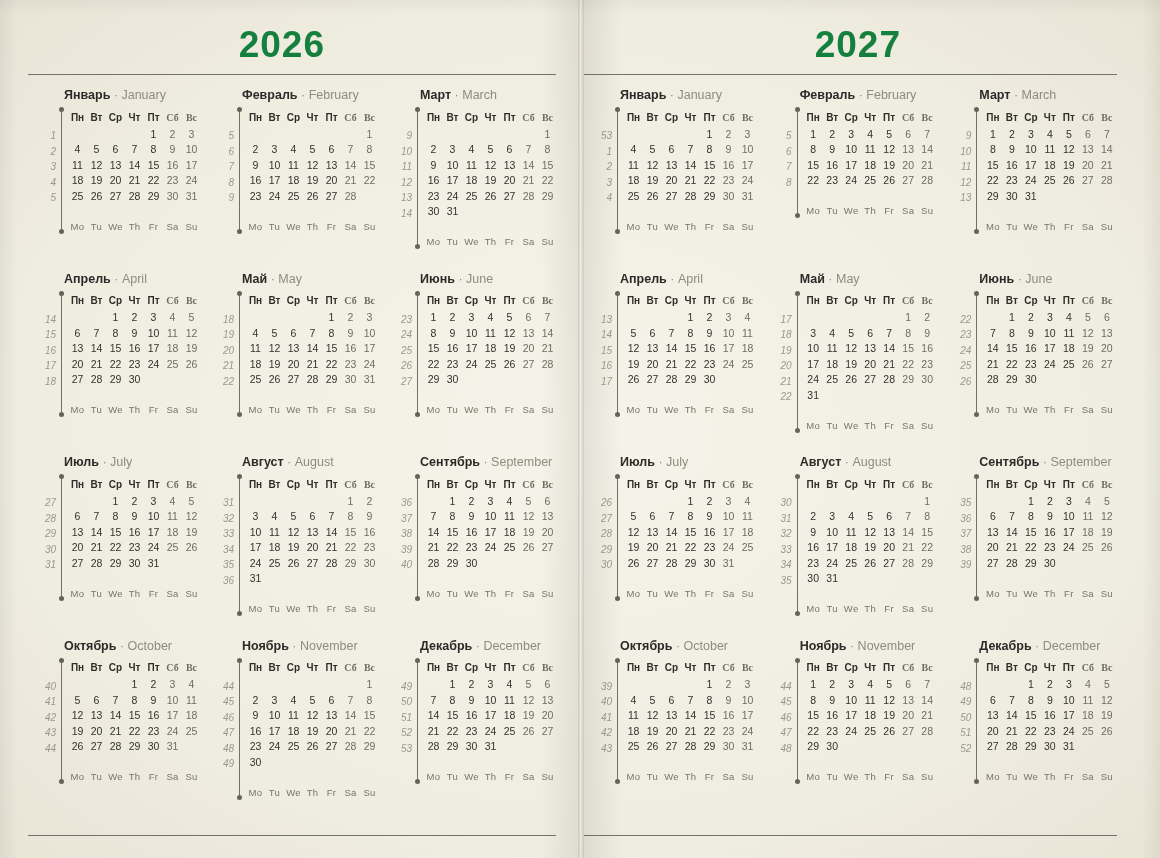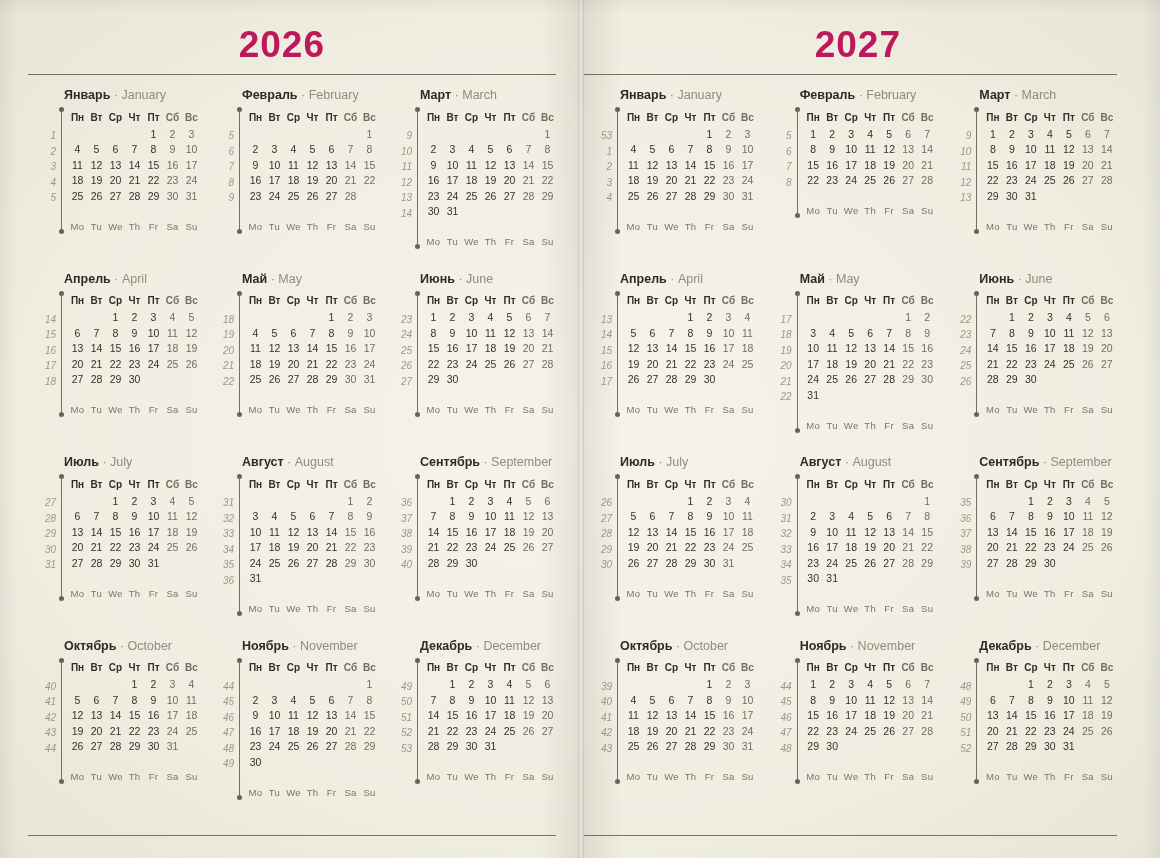"2026" .year { color: #be185d -> #15803d }
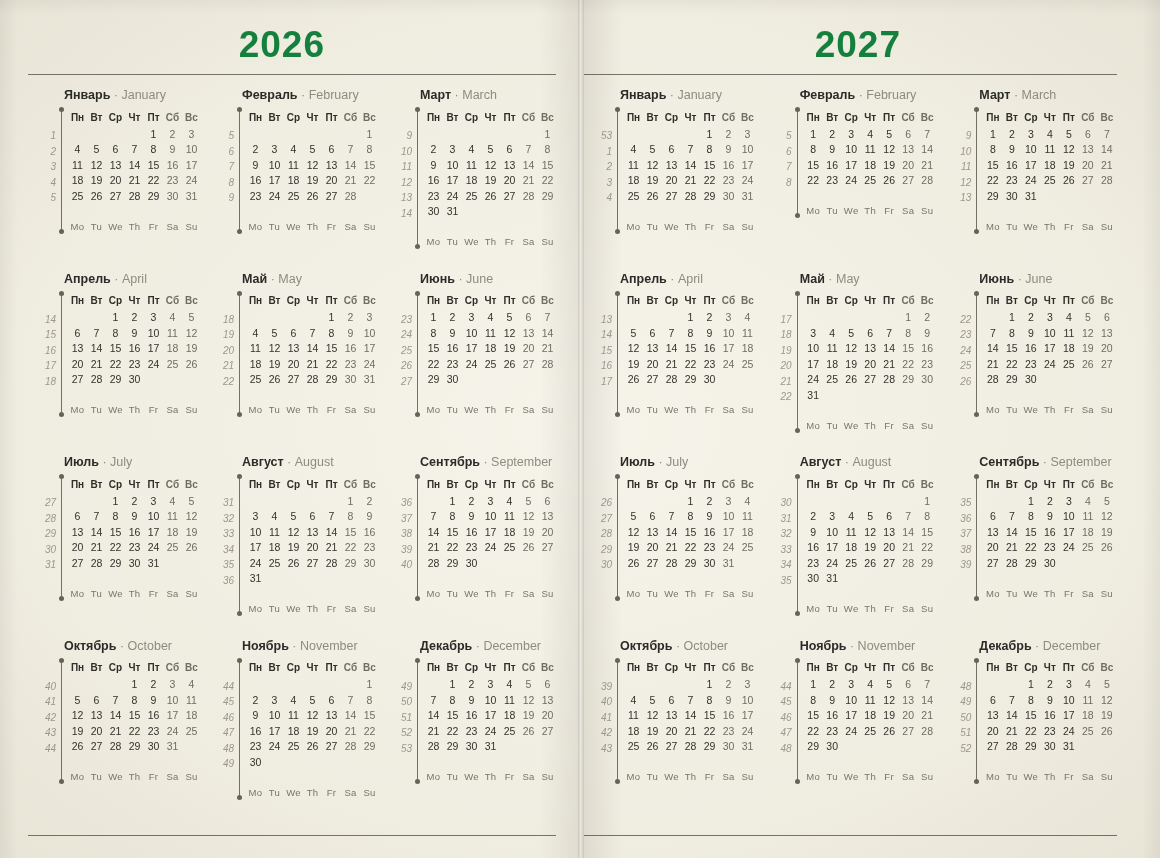"Сб" table.cal th.we { font-family: none -> Liberation Serif, serif }
